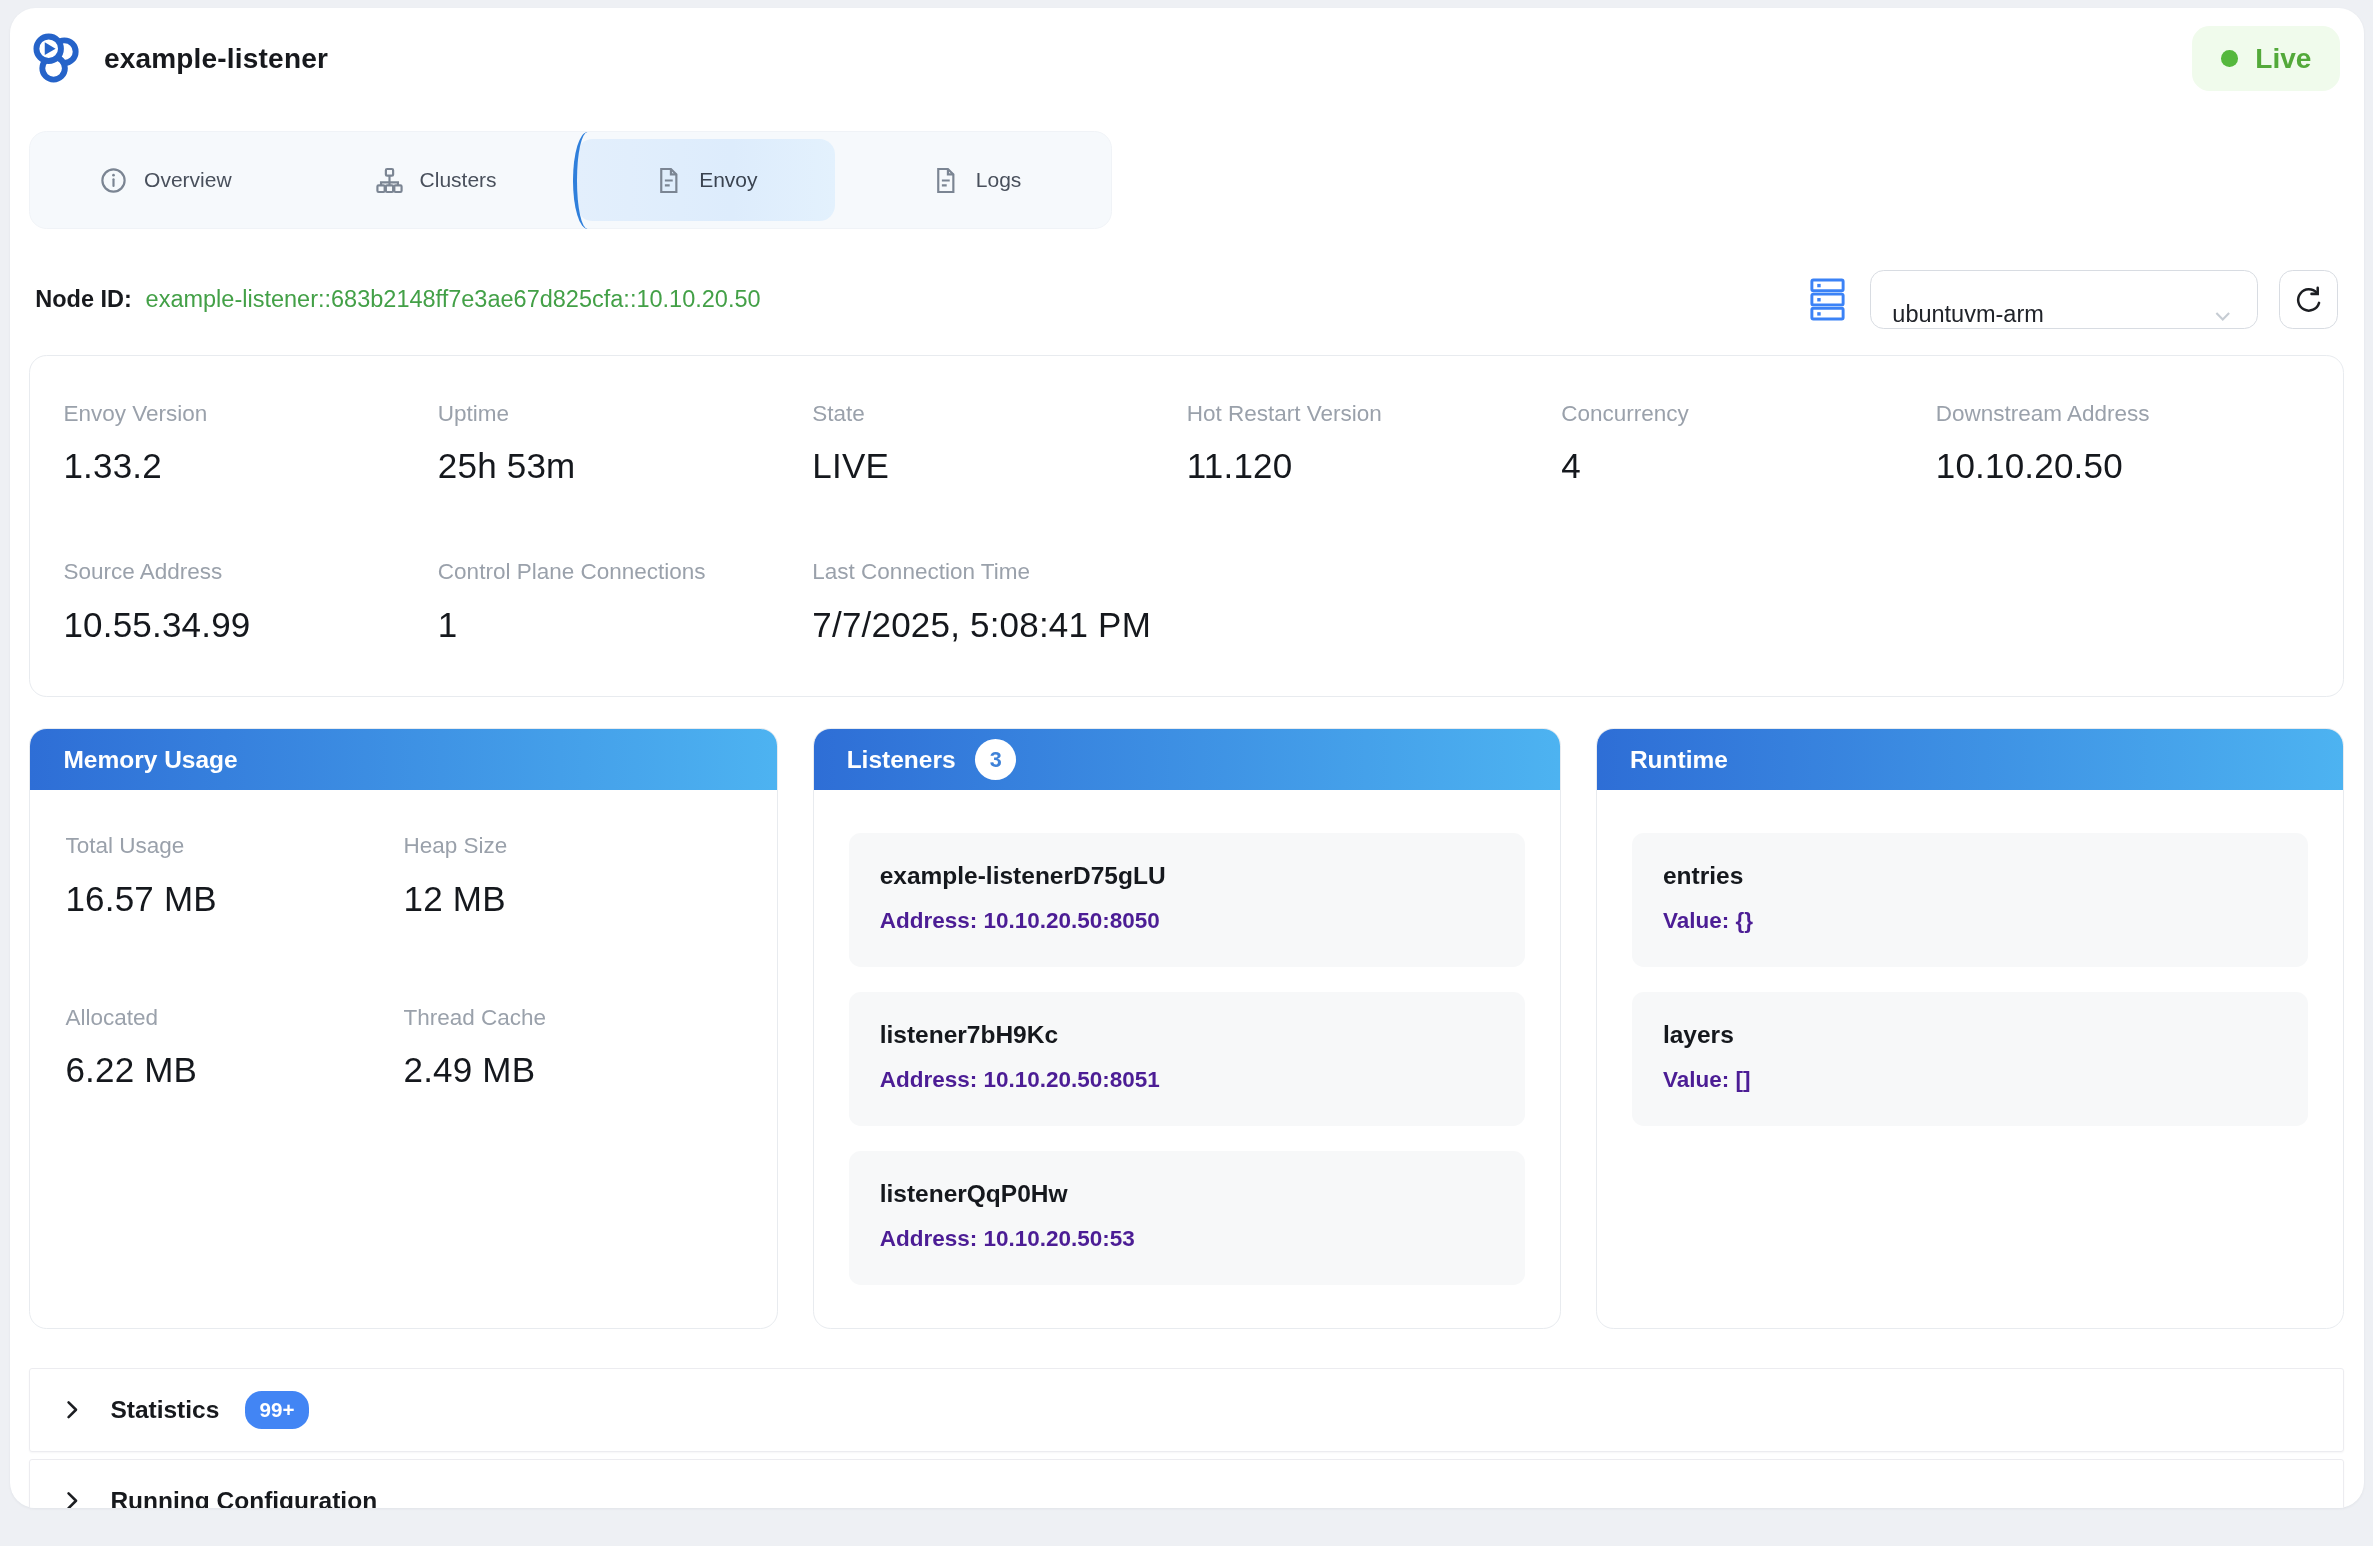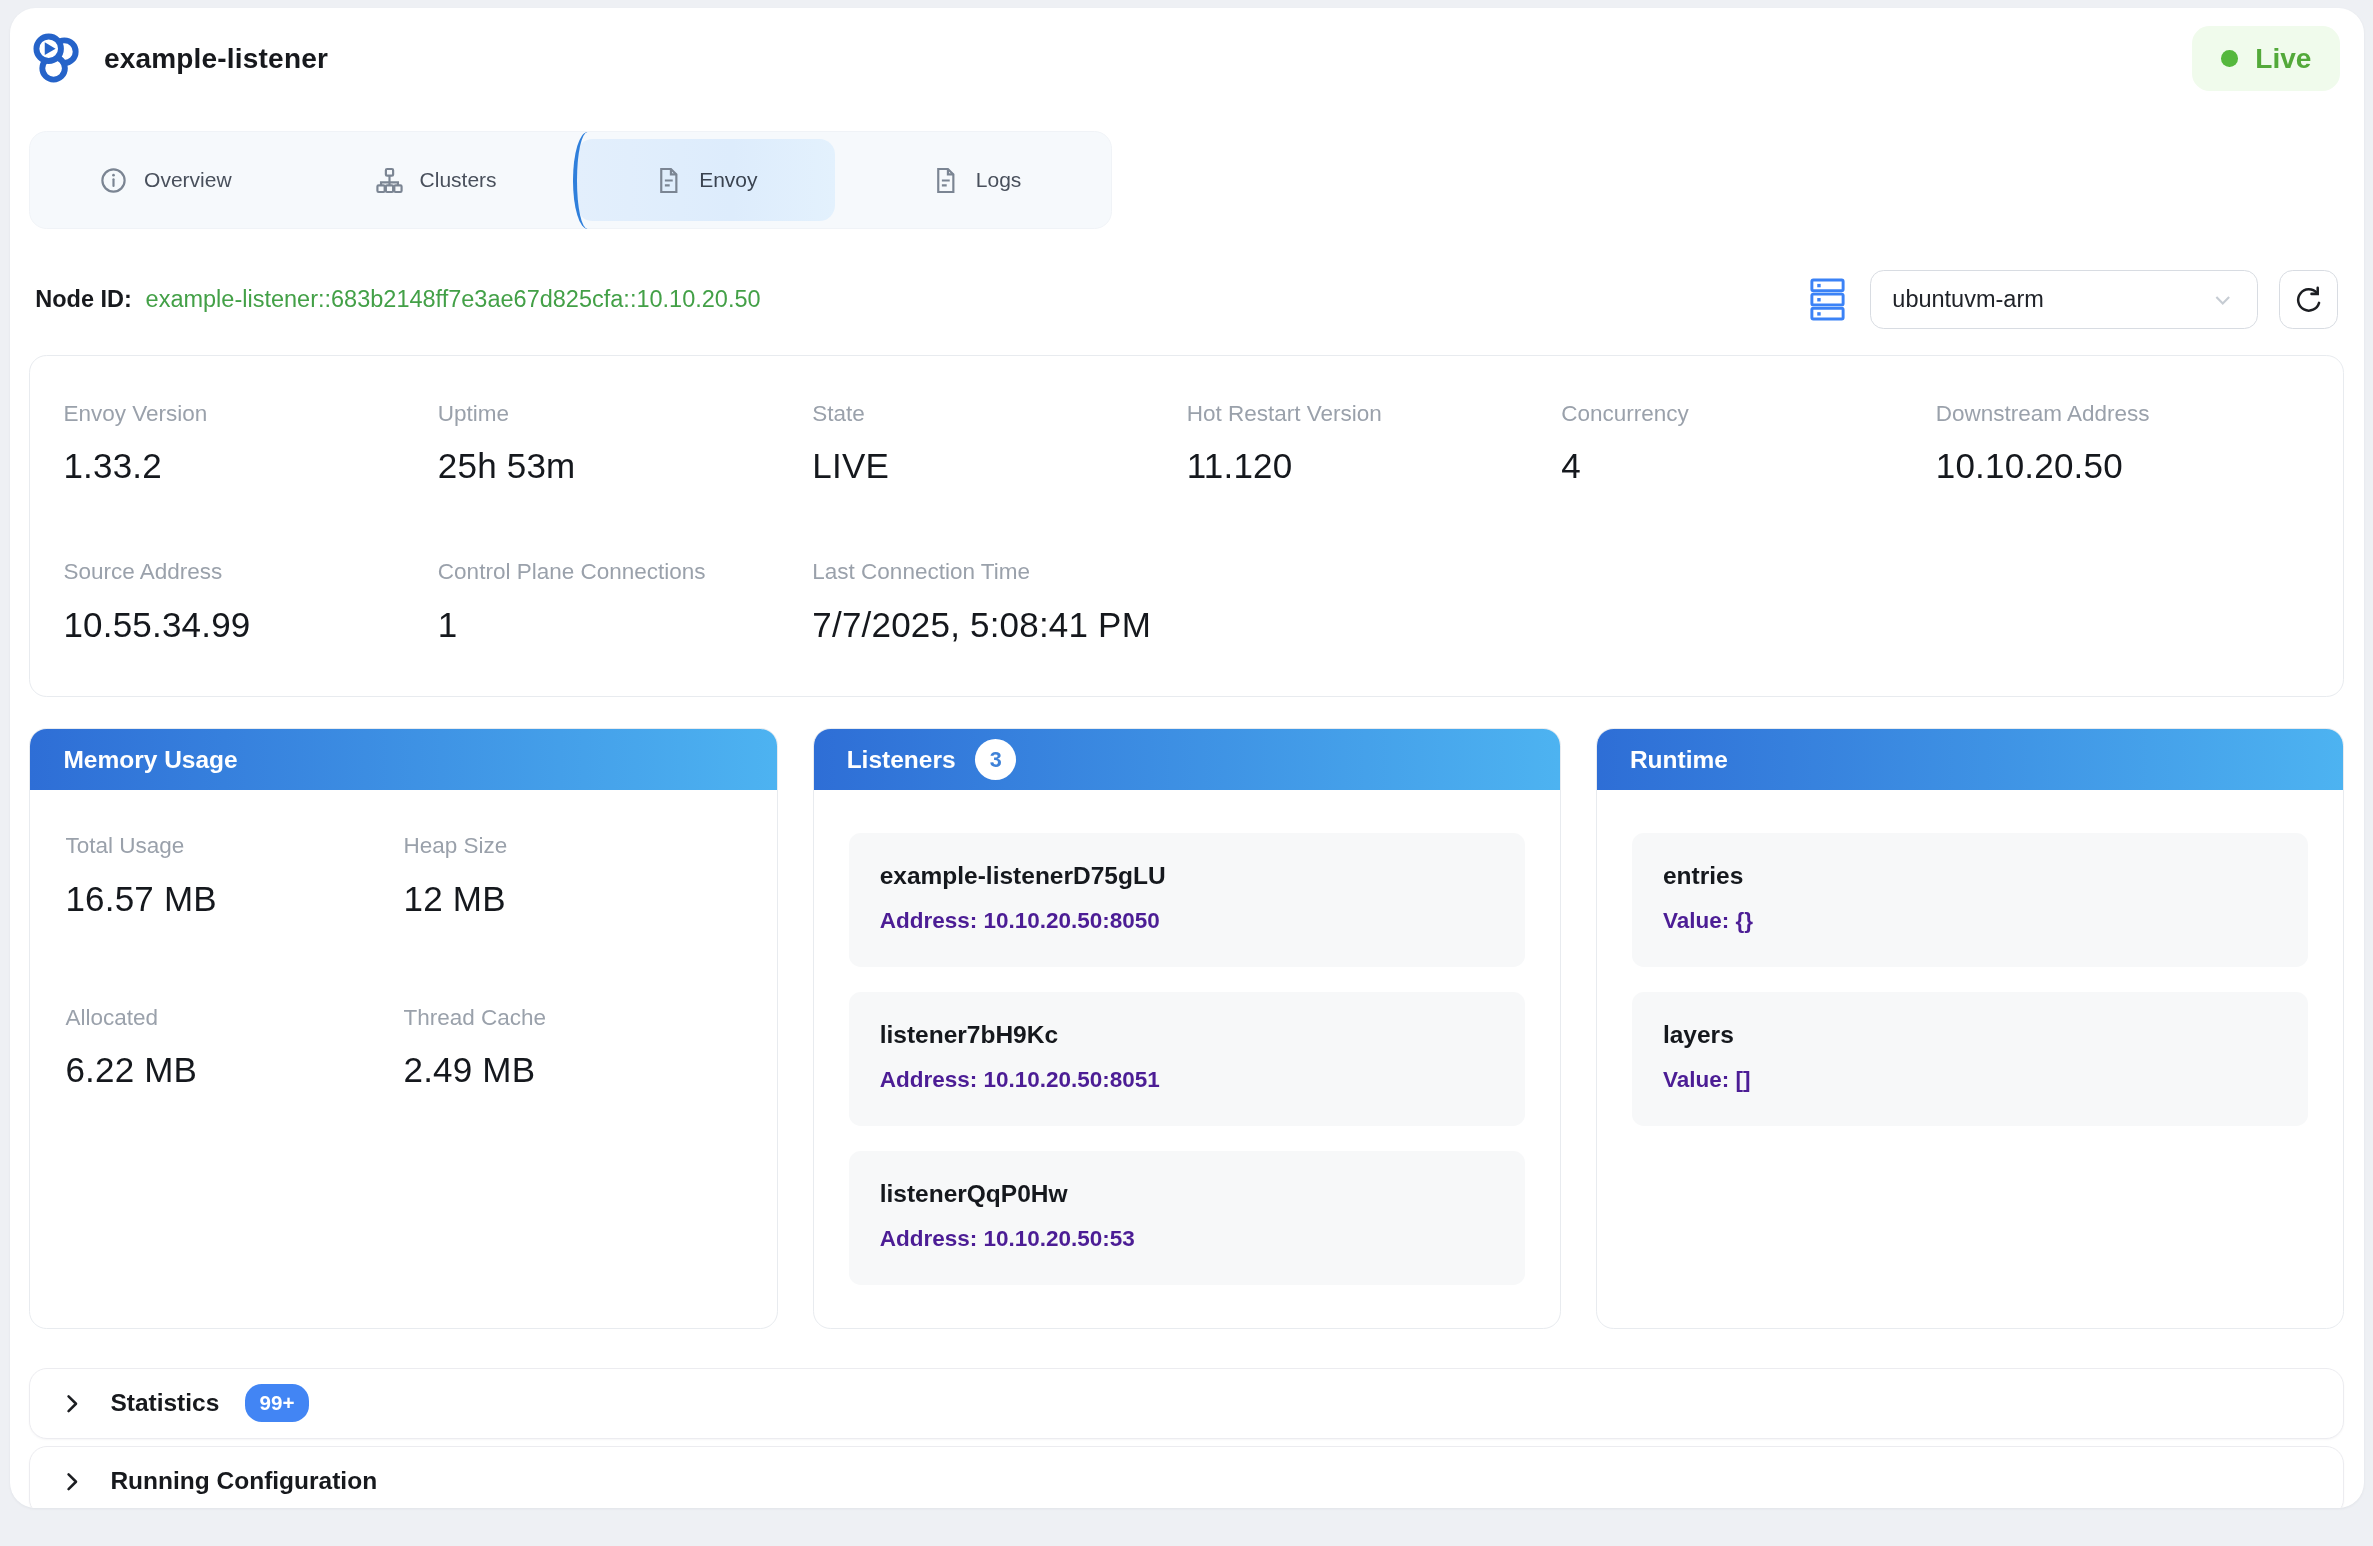"ubuntuvm-arm" .node-select { align-items: center -> flex-end }
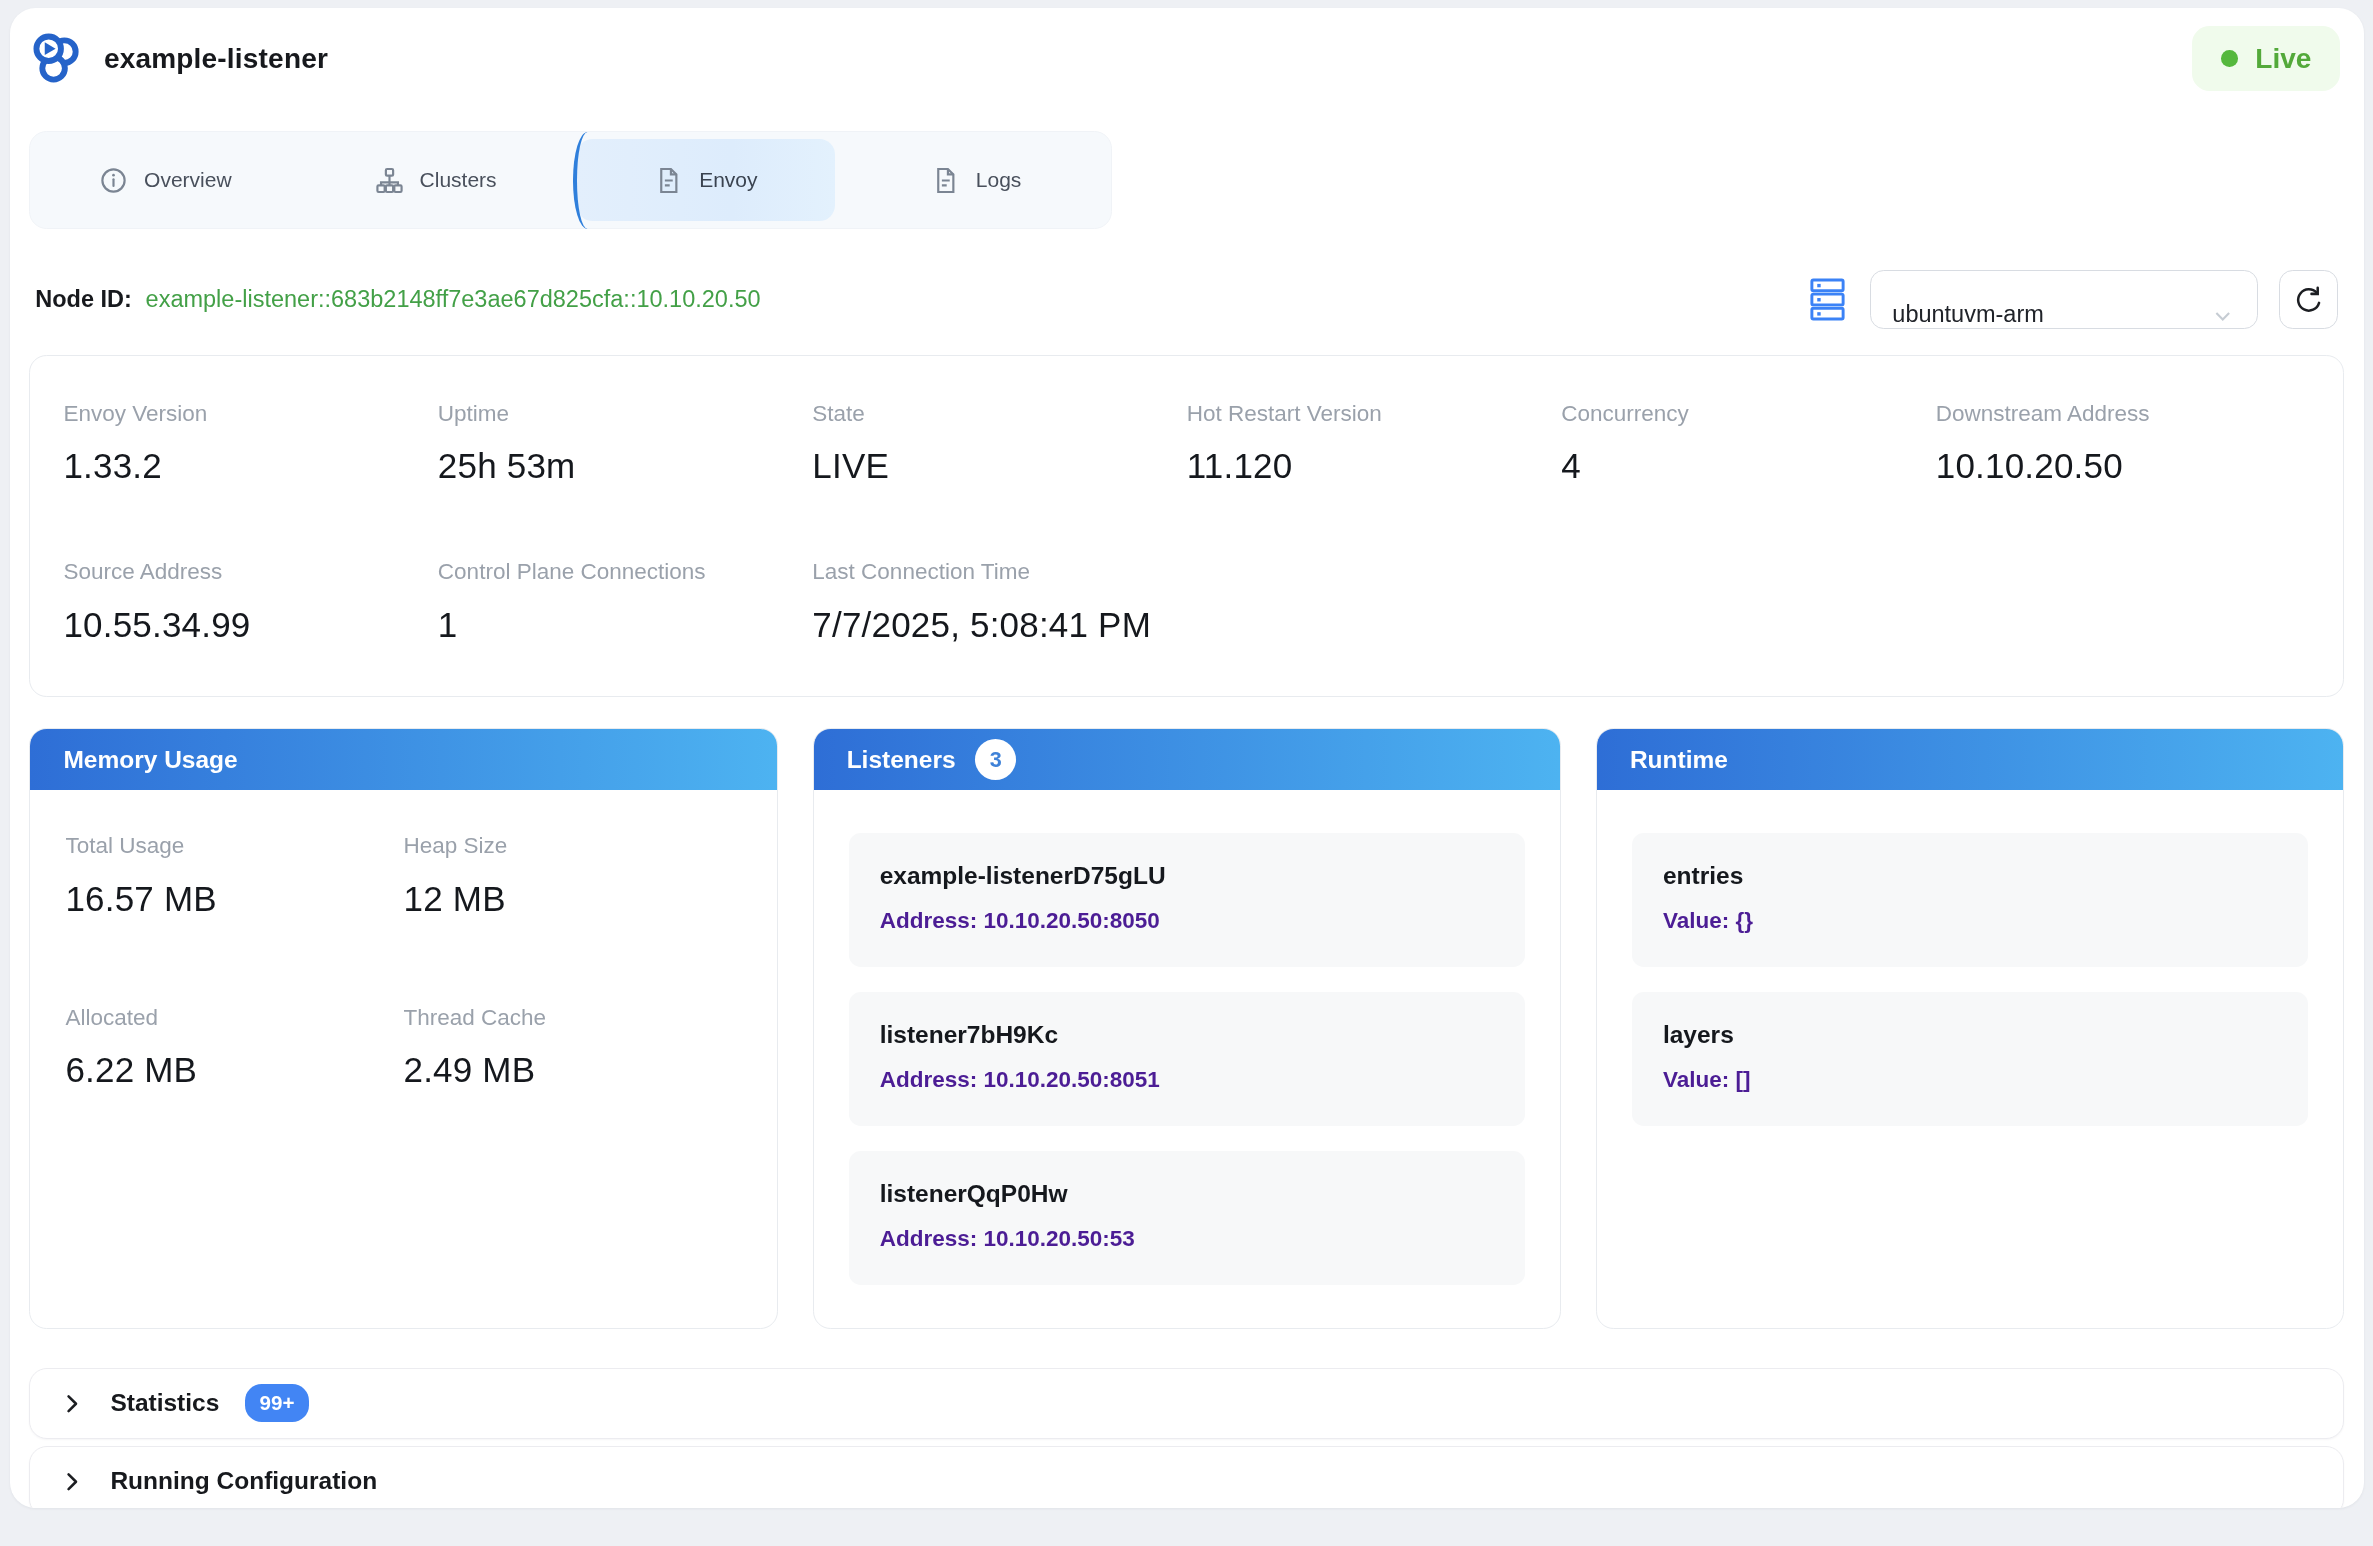"Statistics" .acc-row { border-radius: 18px -> 3px; height: 71px -> 84px }
